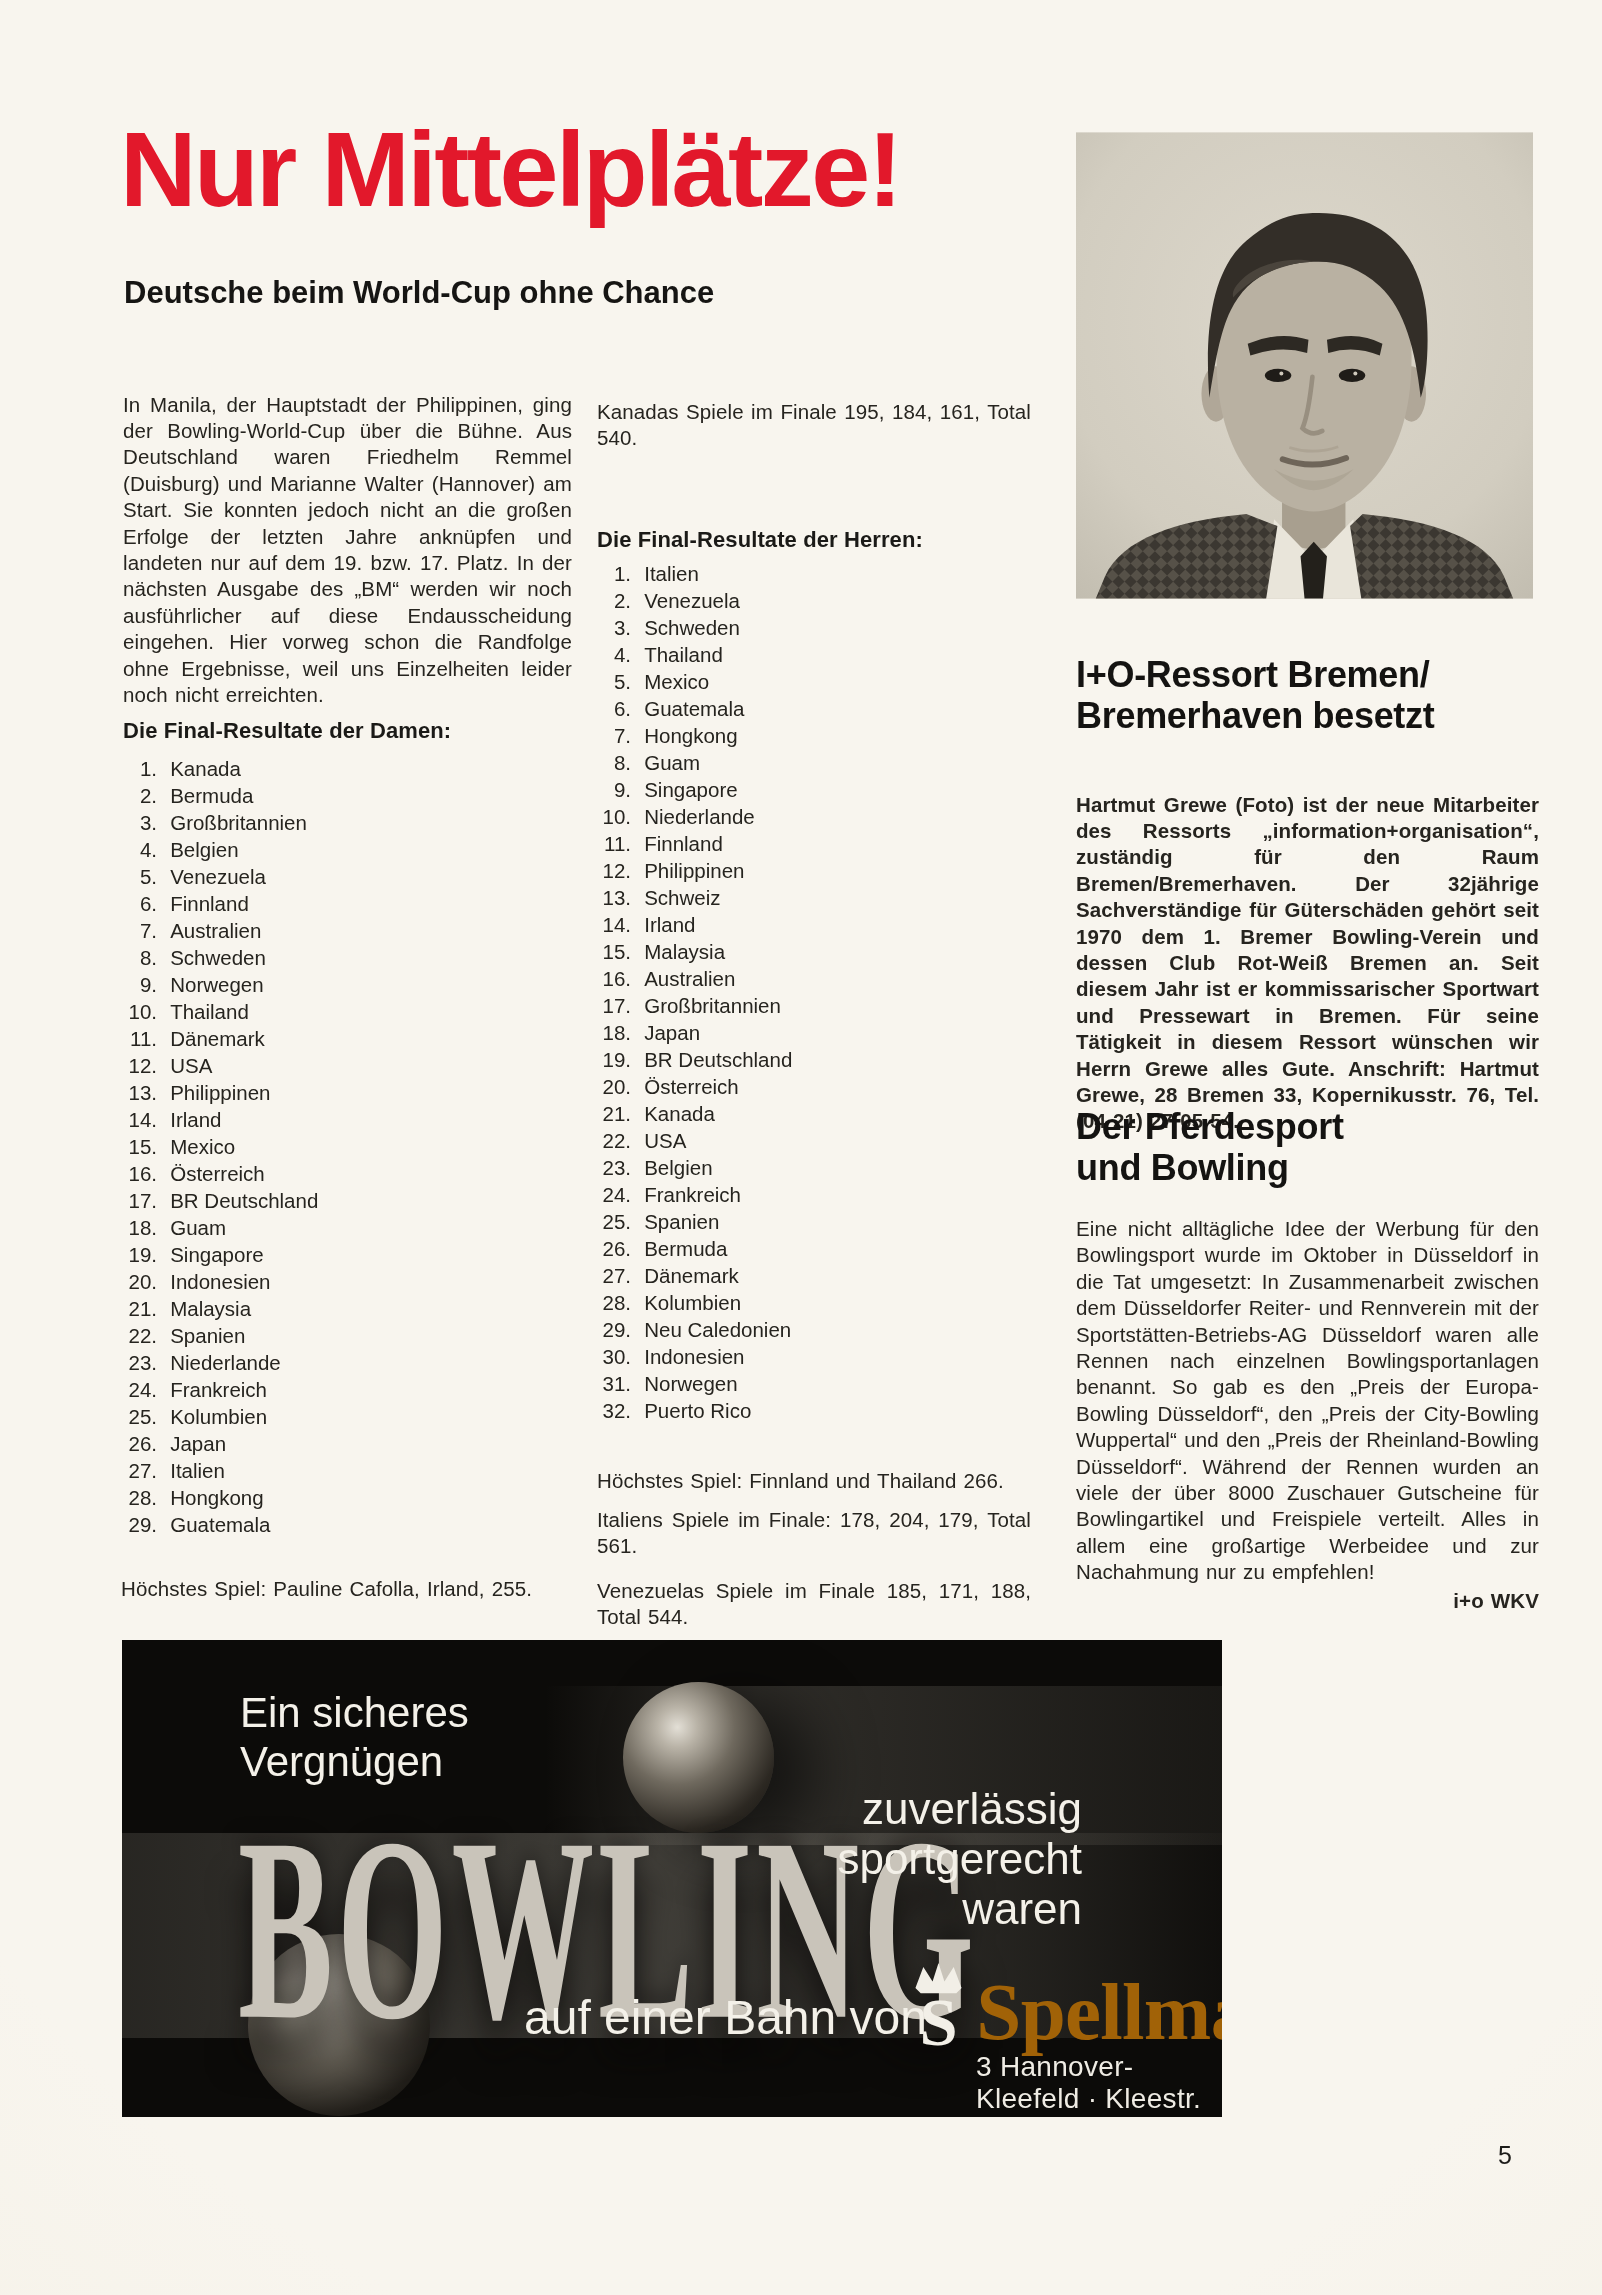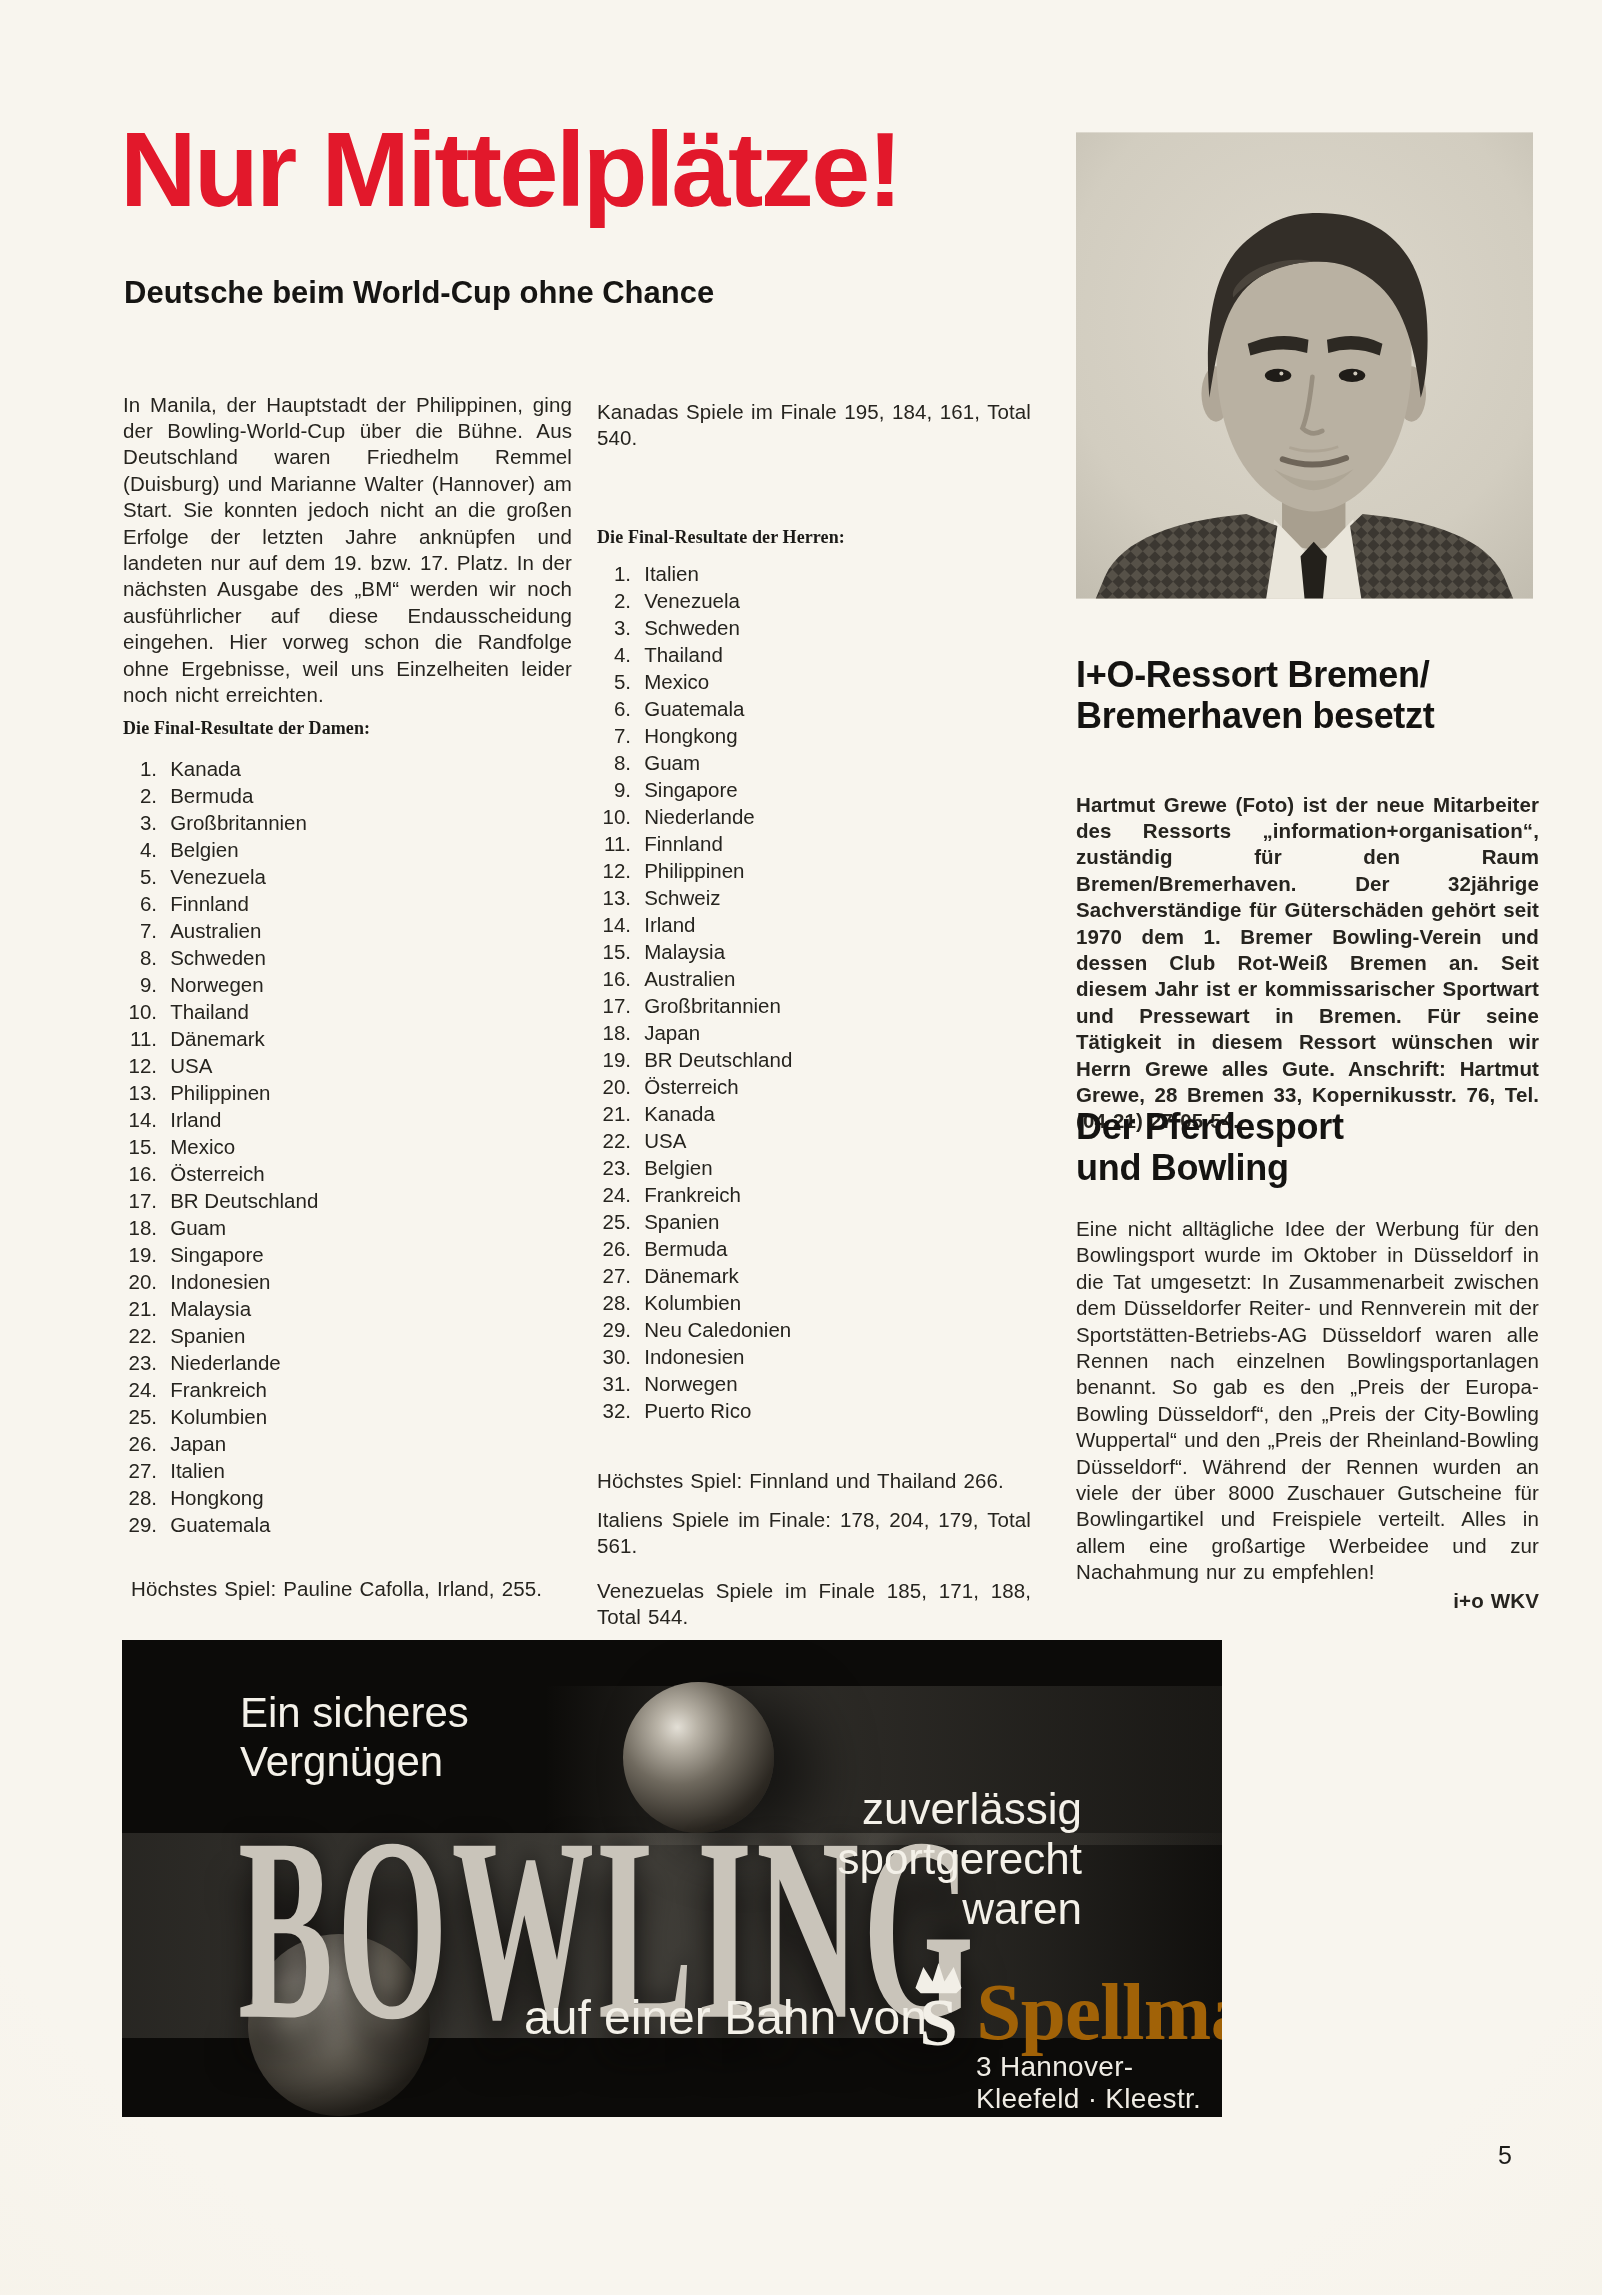"Die Final-Resultate der Herren:" .col-heading { font-family: Liberation Serif, serif -> none; font-size: 18px -> 22px }
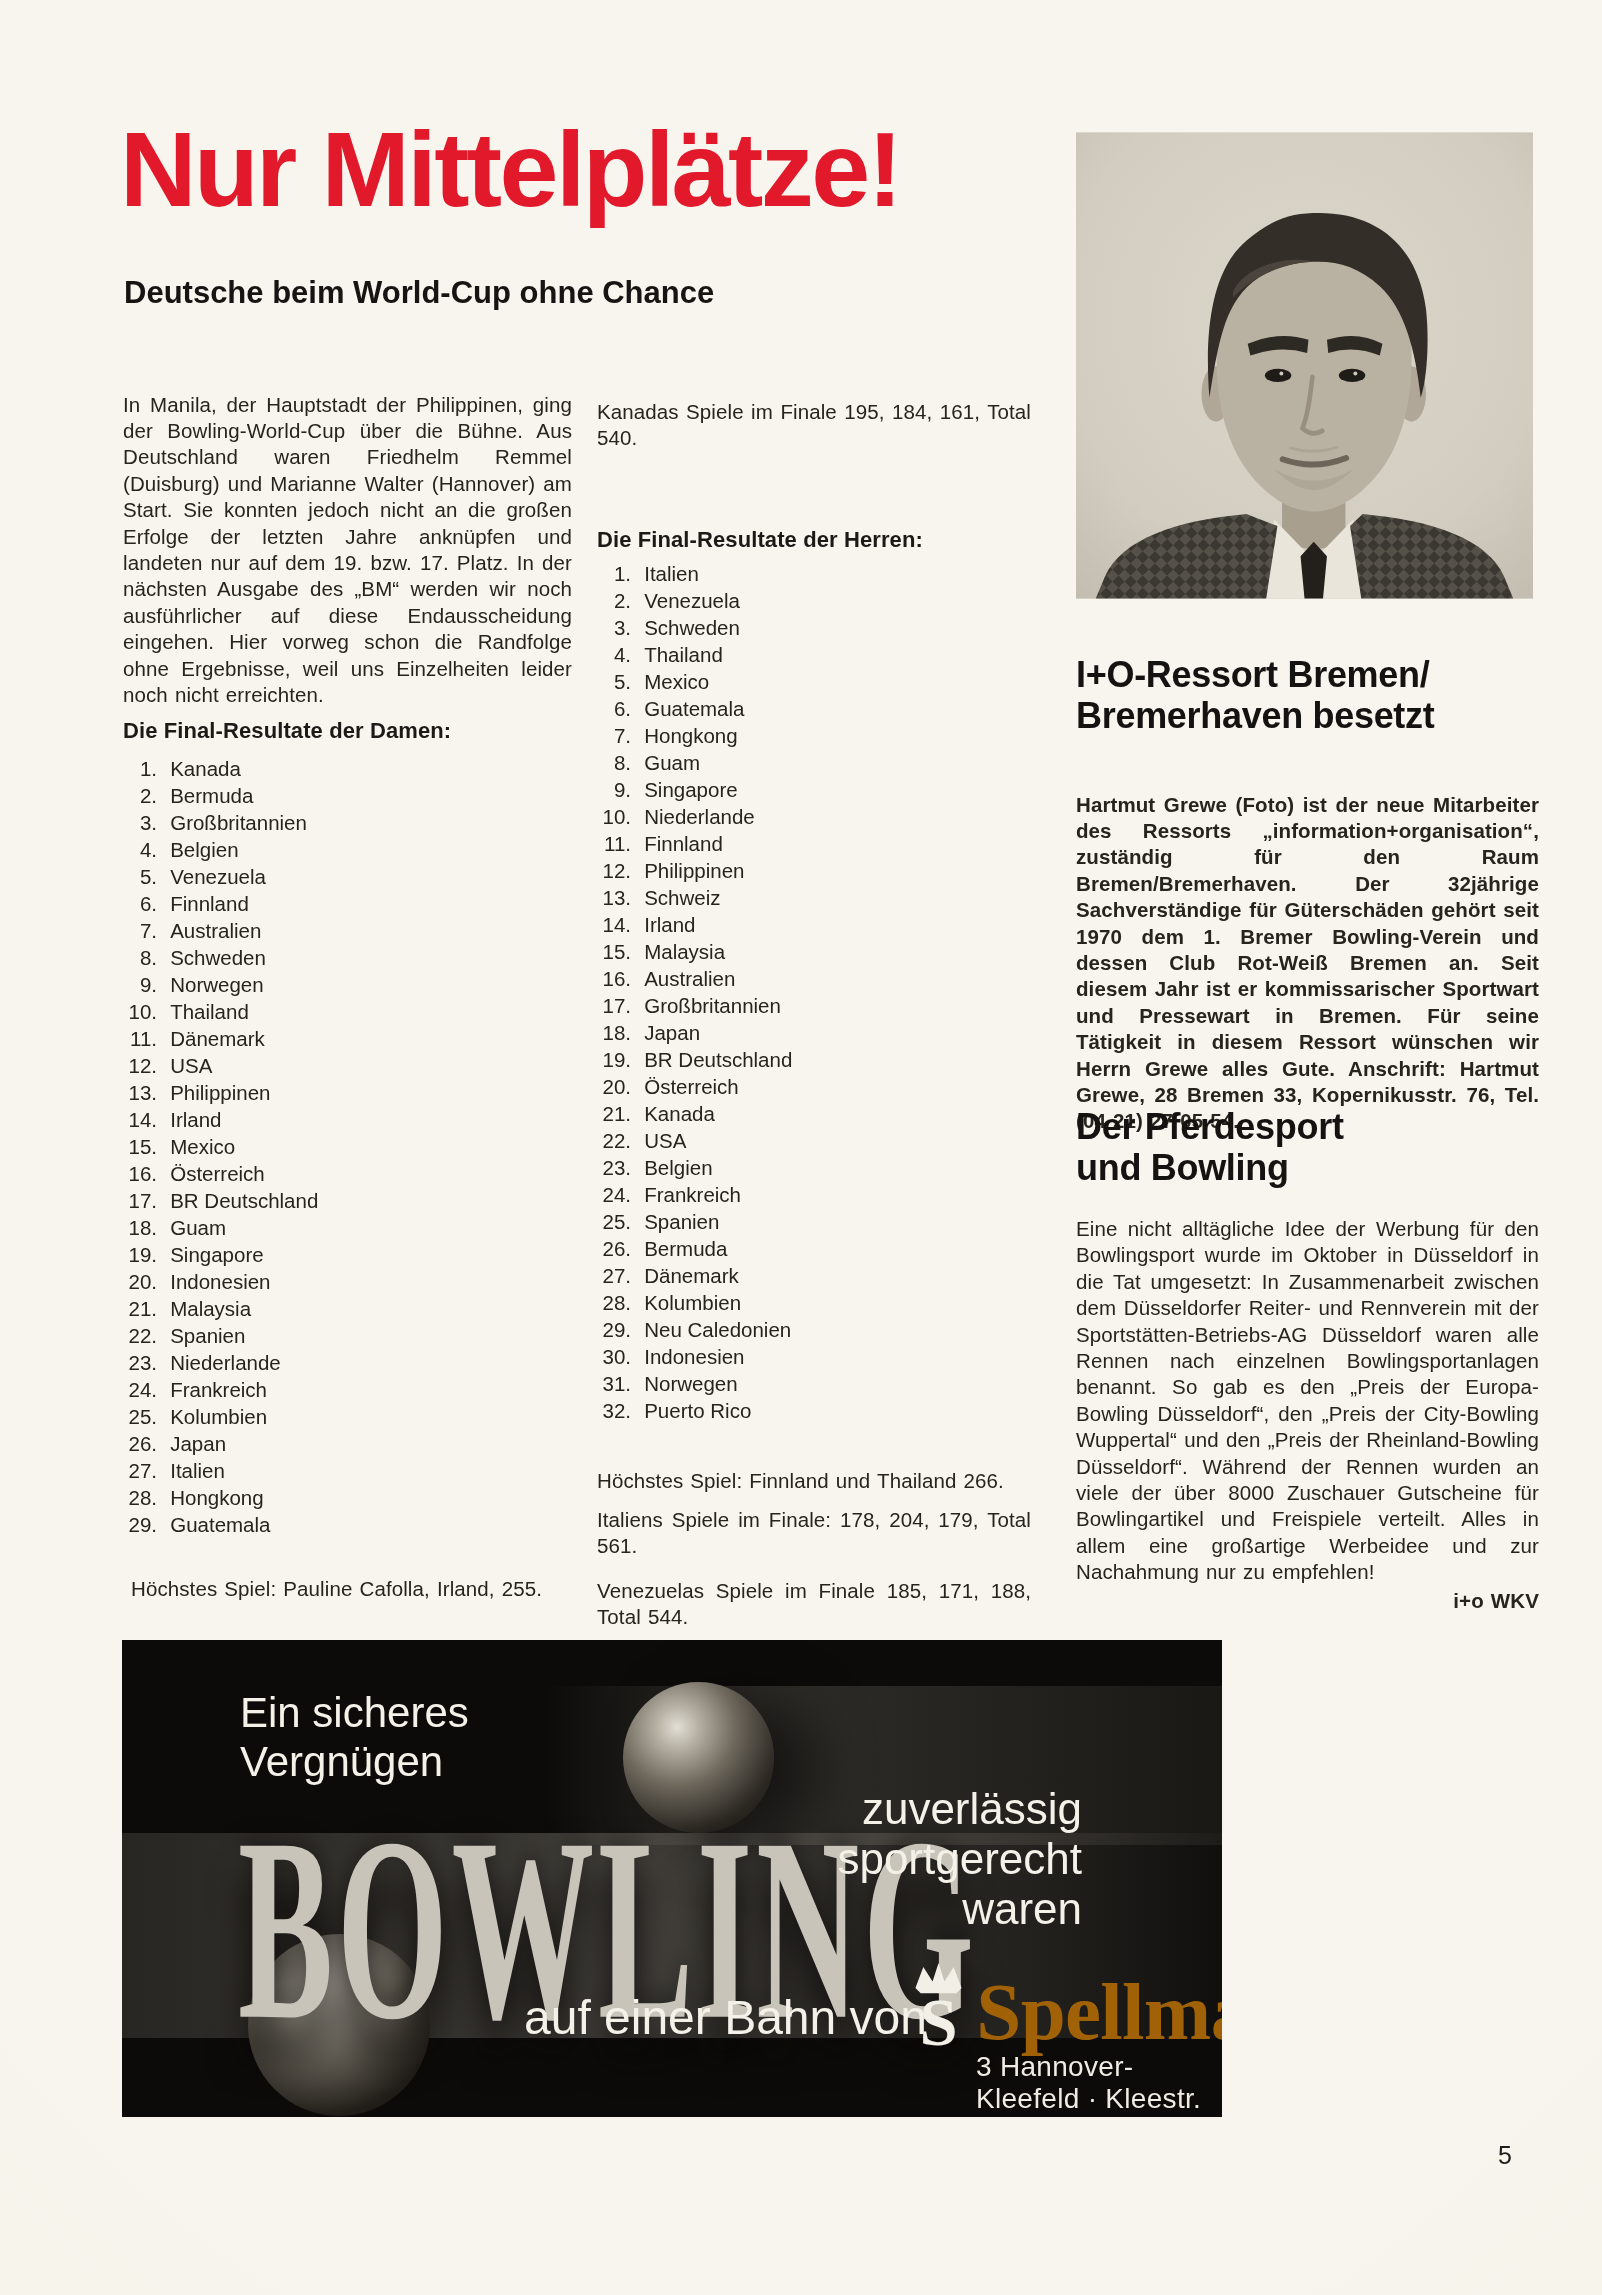"Höchstes Spiel: Pauline Cafolla, Irland," #damen-note { left: 131px -> 121px }
